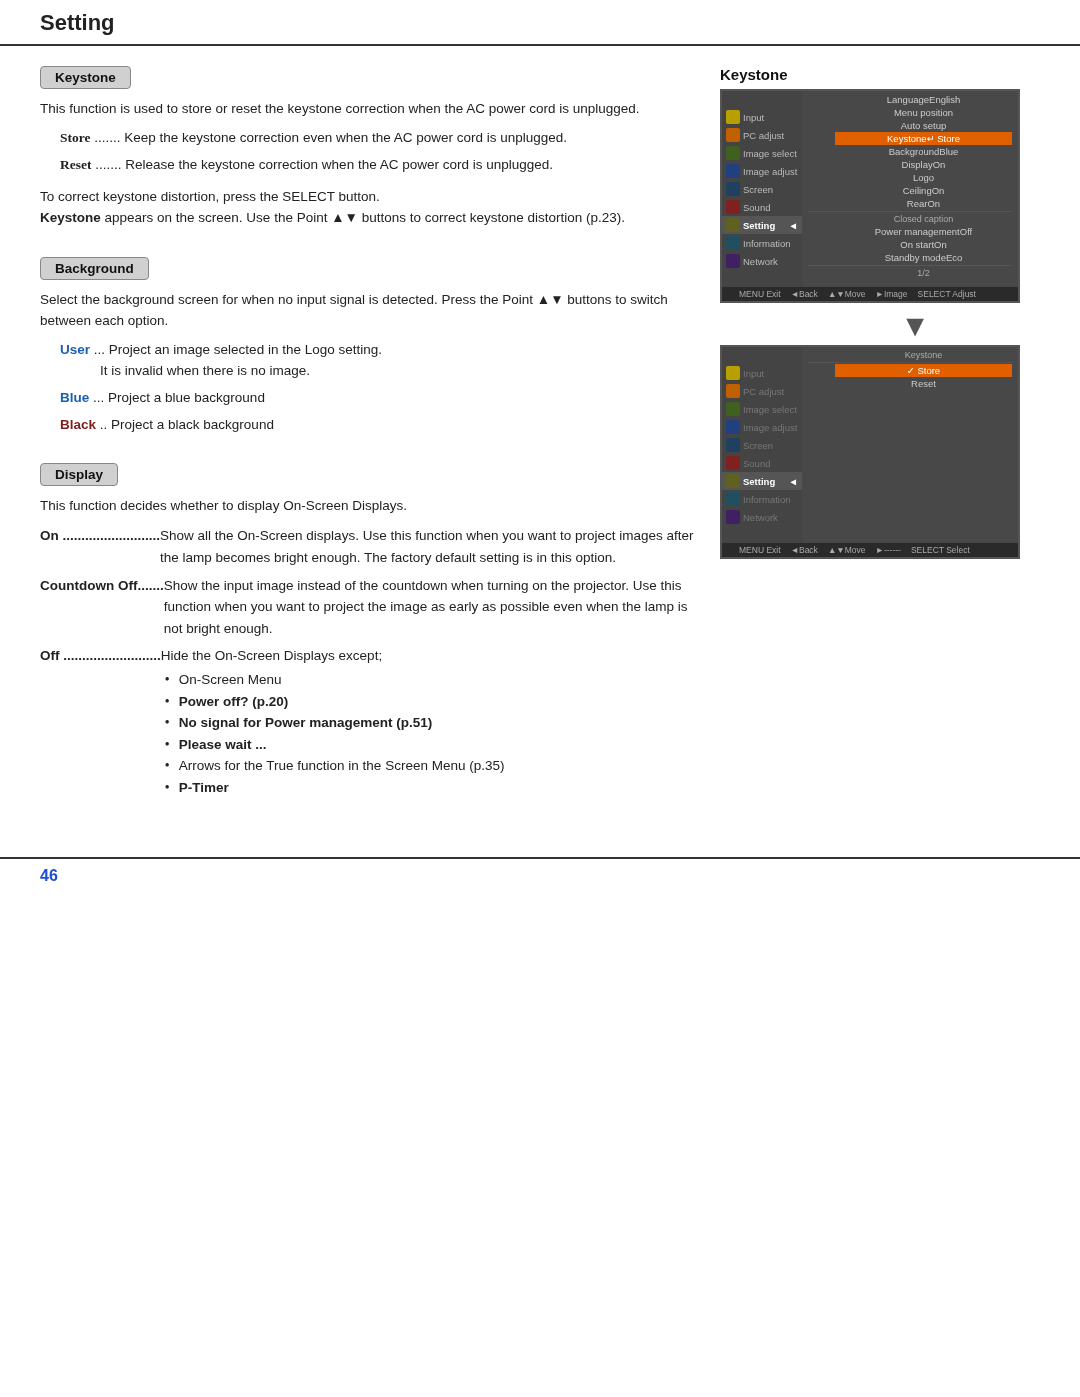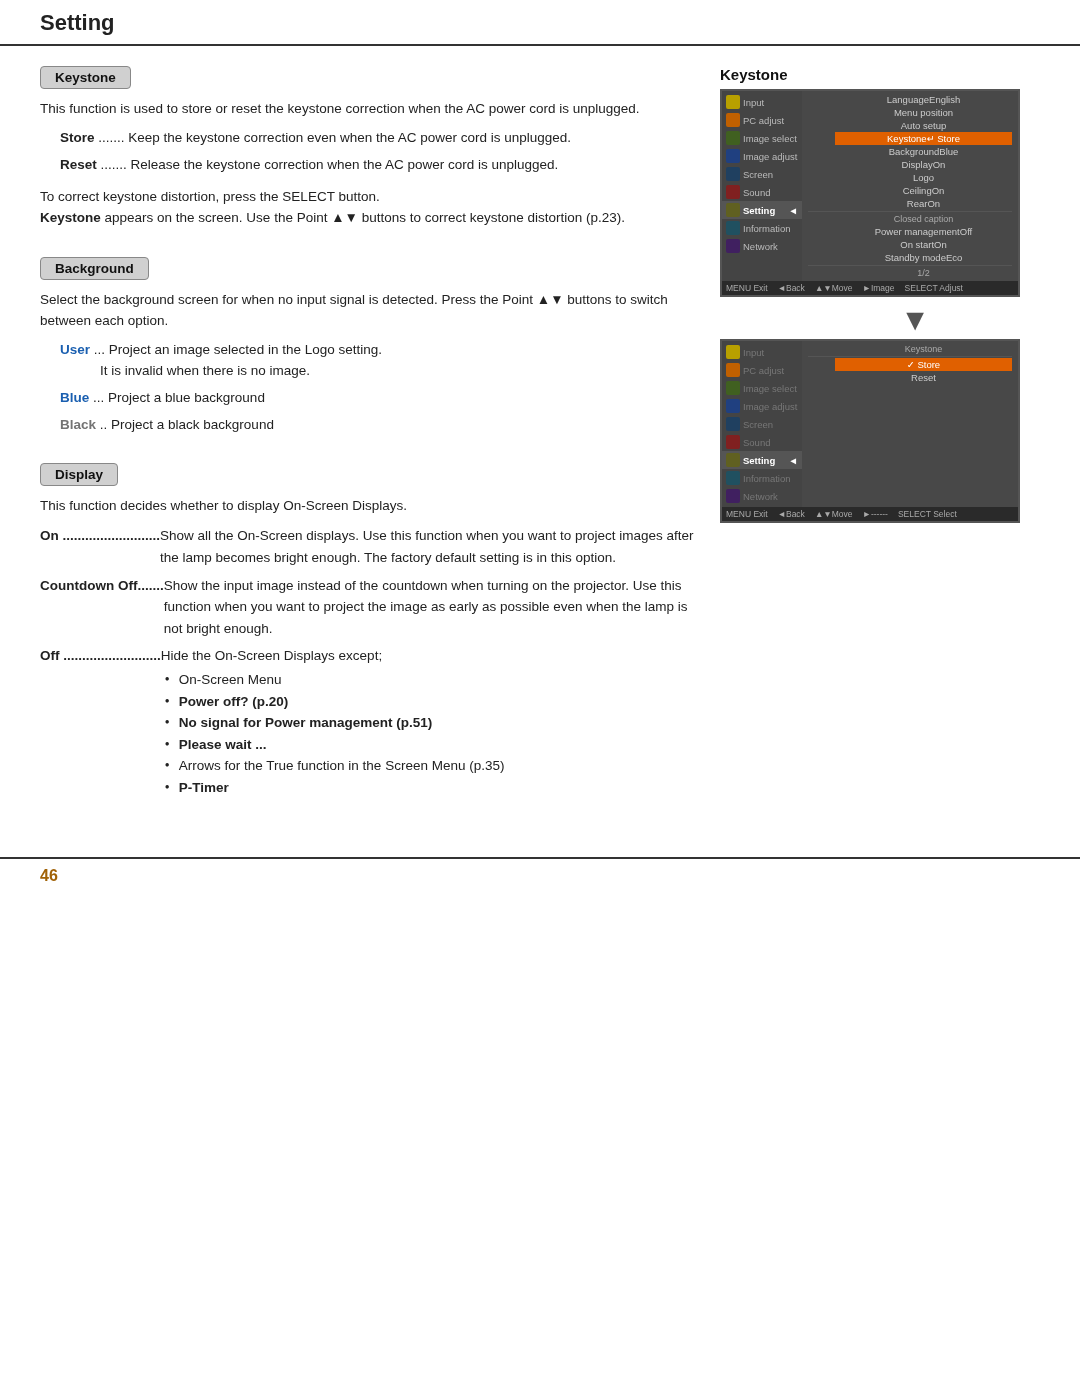"Input" .osd-left { padding: 2px 0 -> 17px 0 }
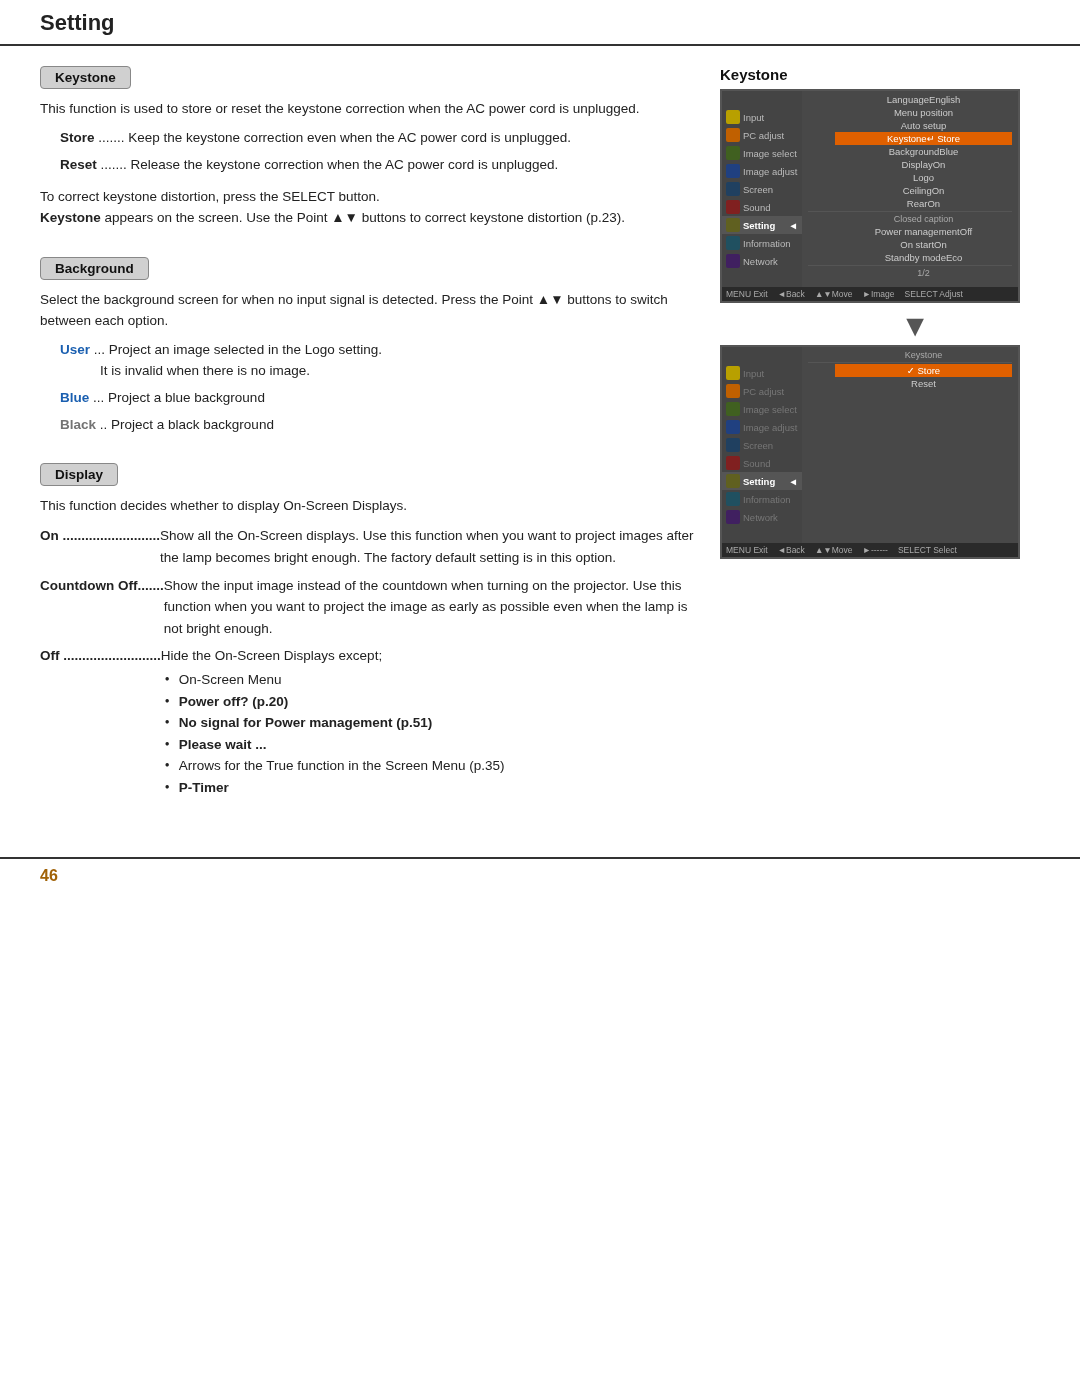"Store" .indent-block .term { font-family: none -> Liberation Serif, serif }
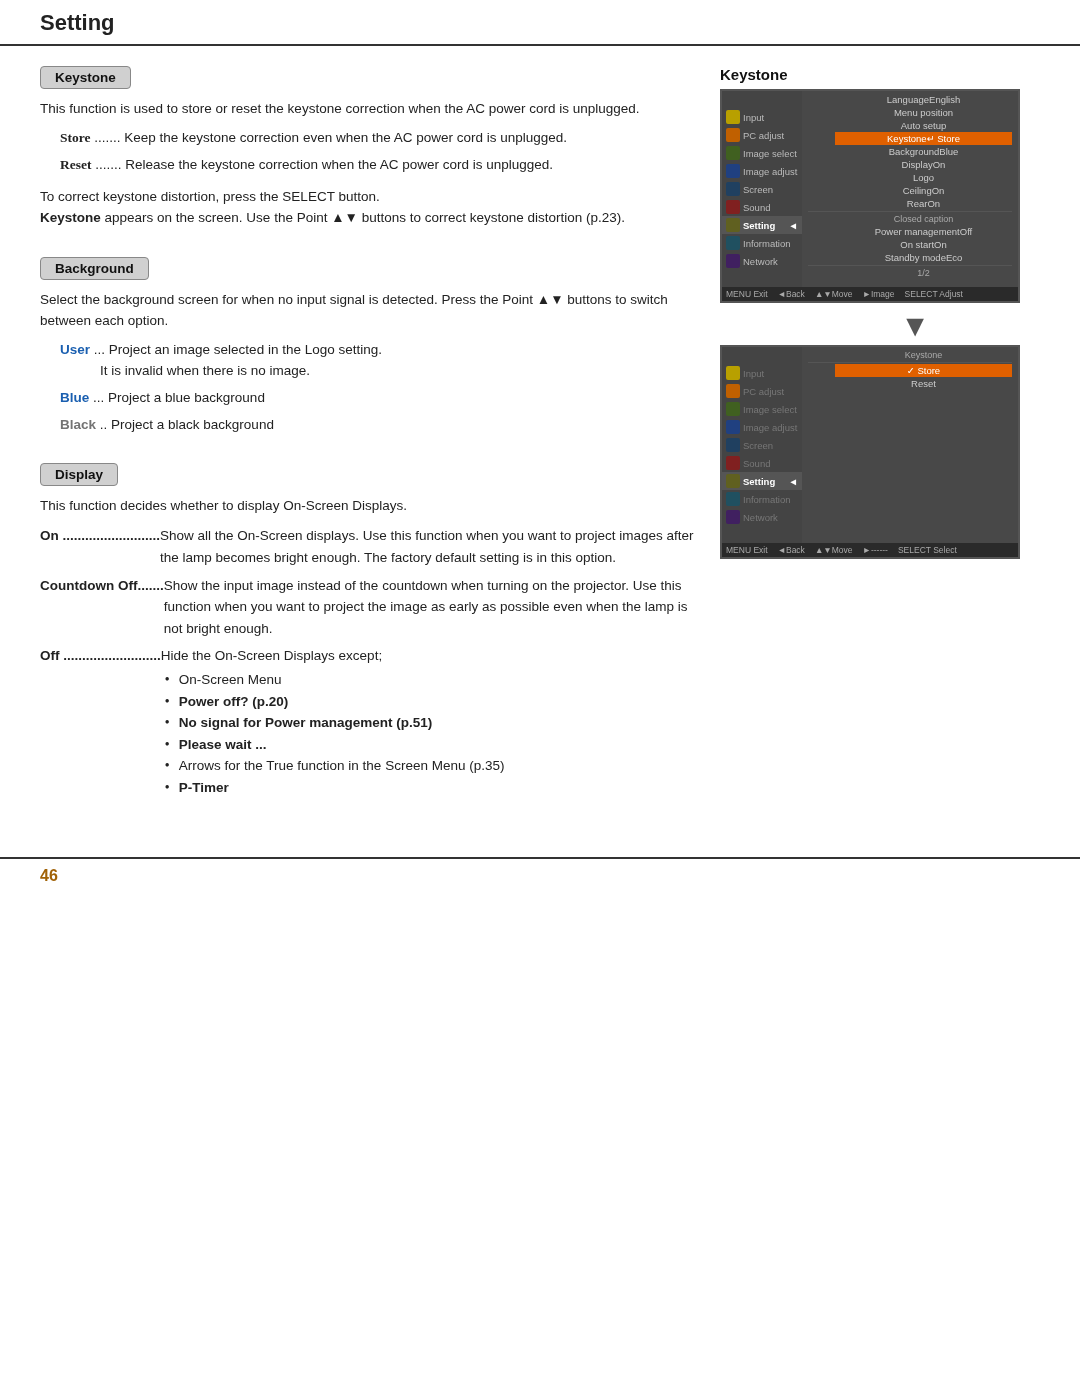"MENU Exit" .osd-bottom-bar { padding: 2px 4px -> 2px 17px }
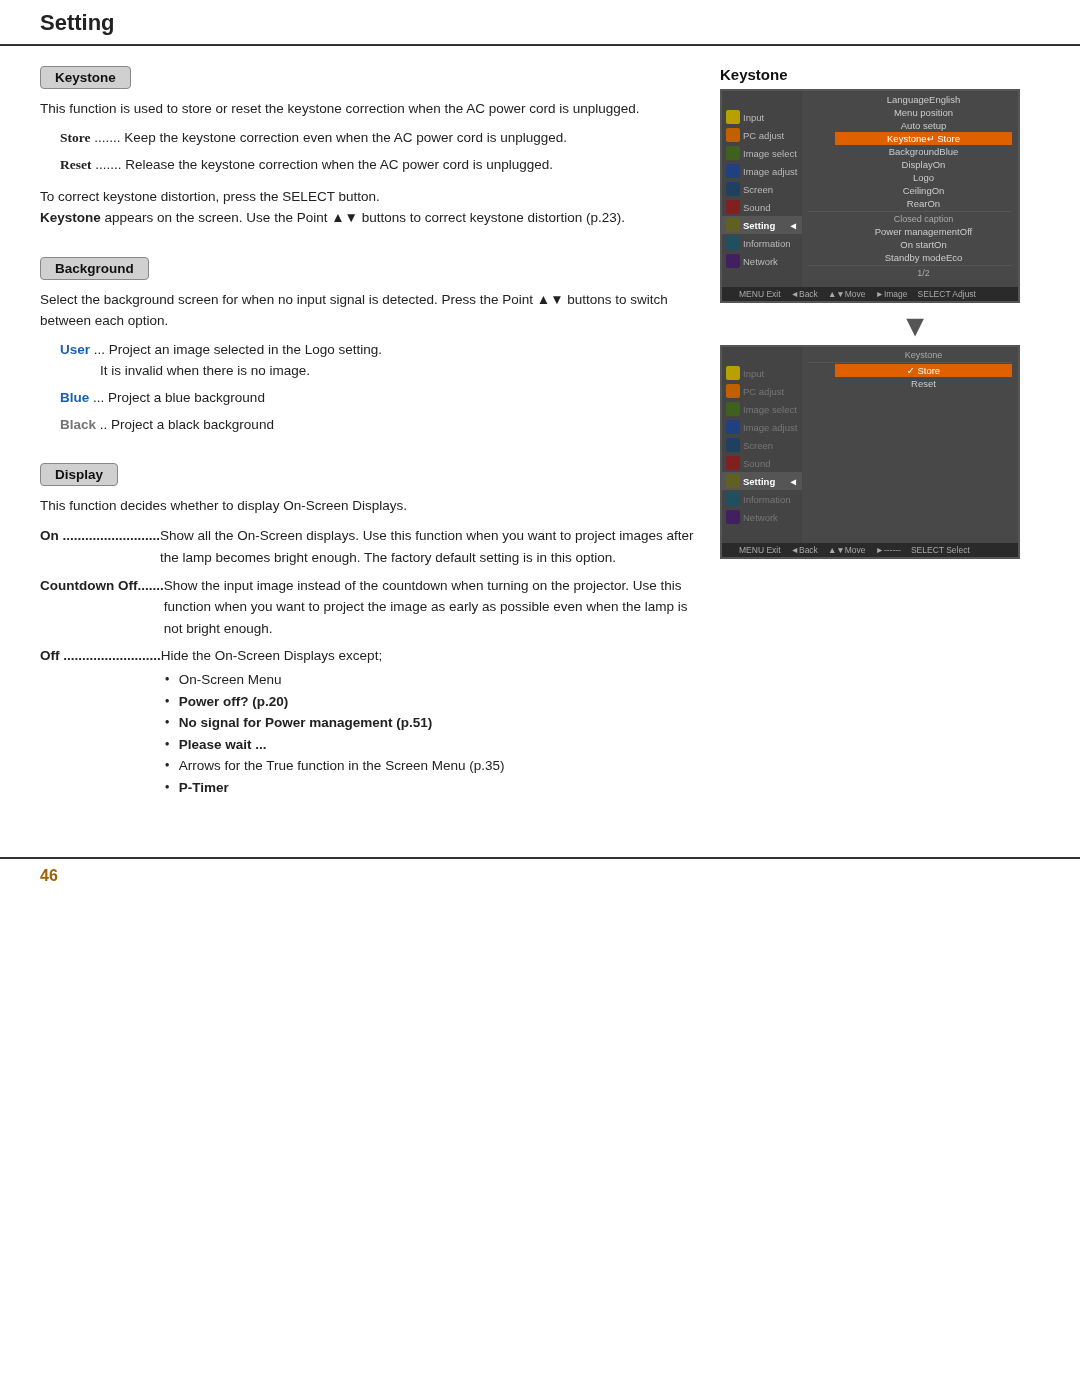"Black" .black-option { color: #737373 -> #7f1d1d }
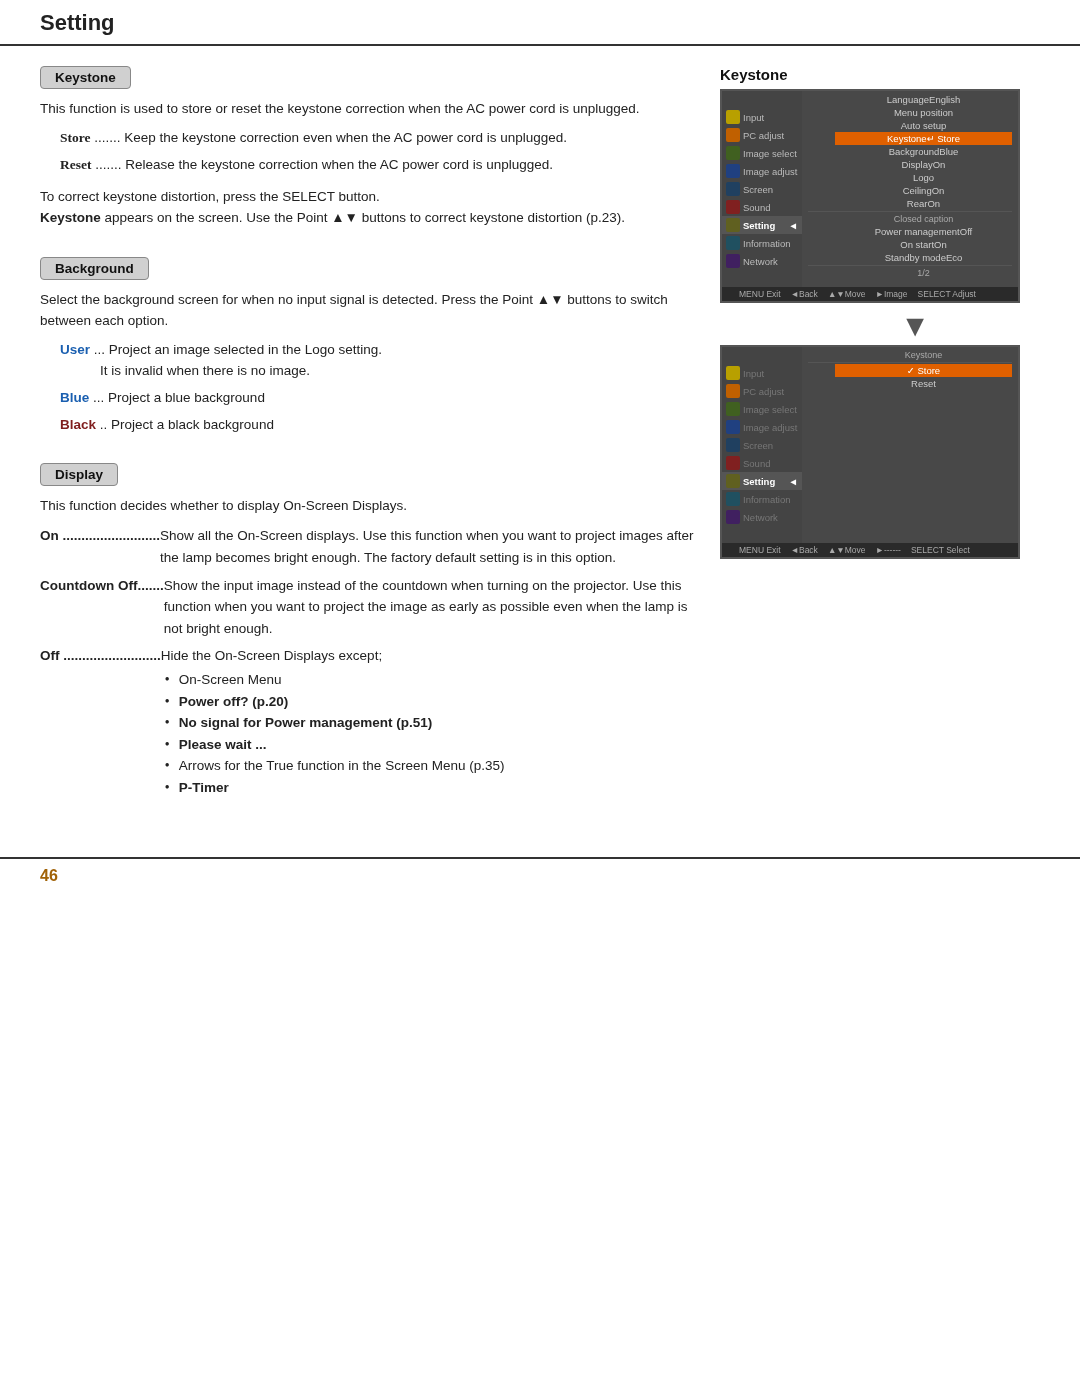"46" .page-footer { color: #a16207 -> #1d4ed8 }
